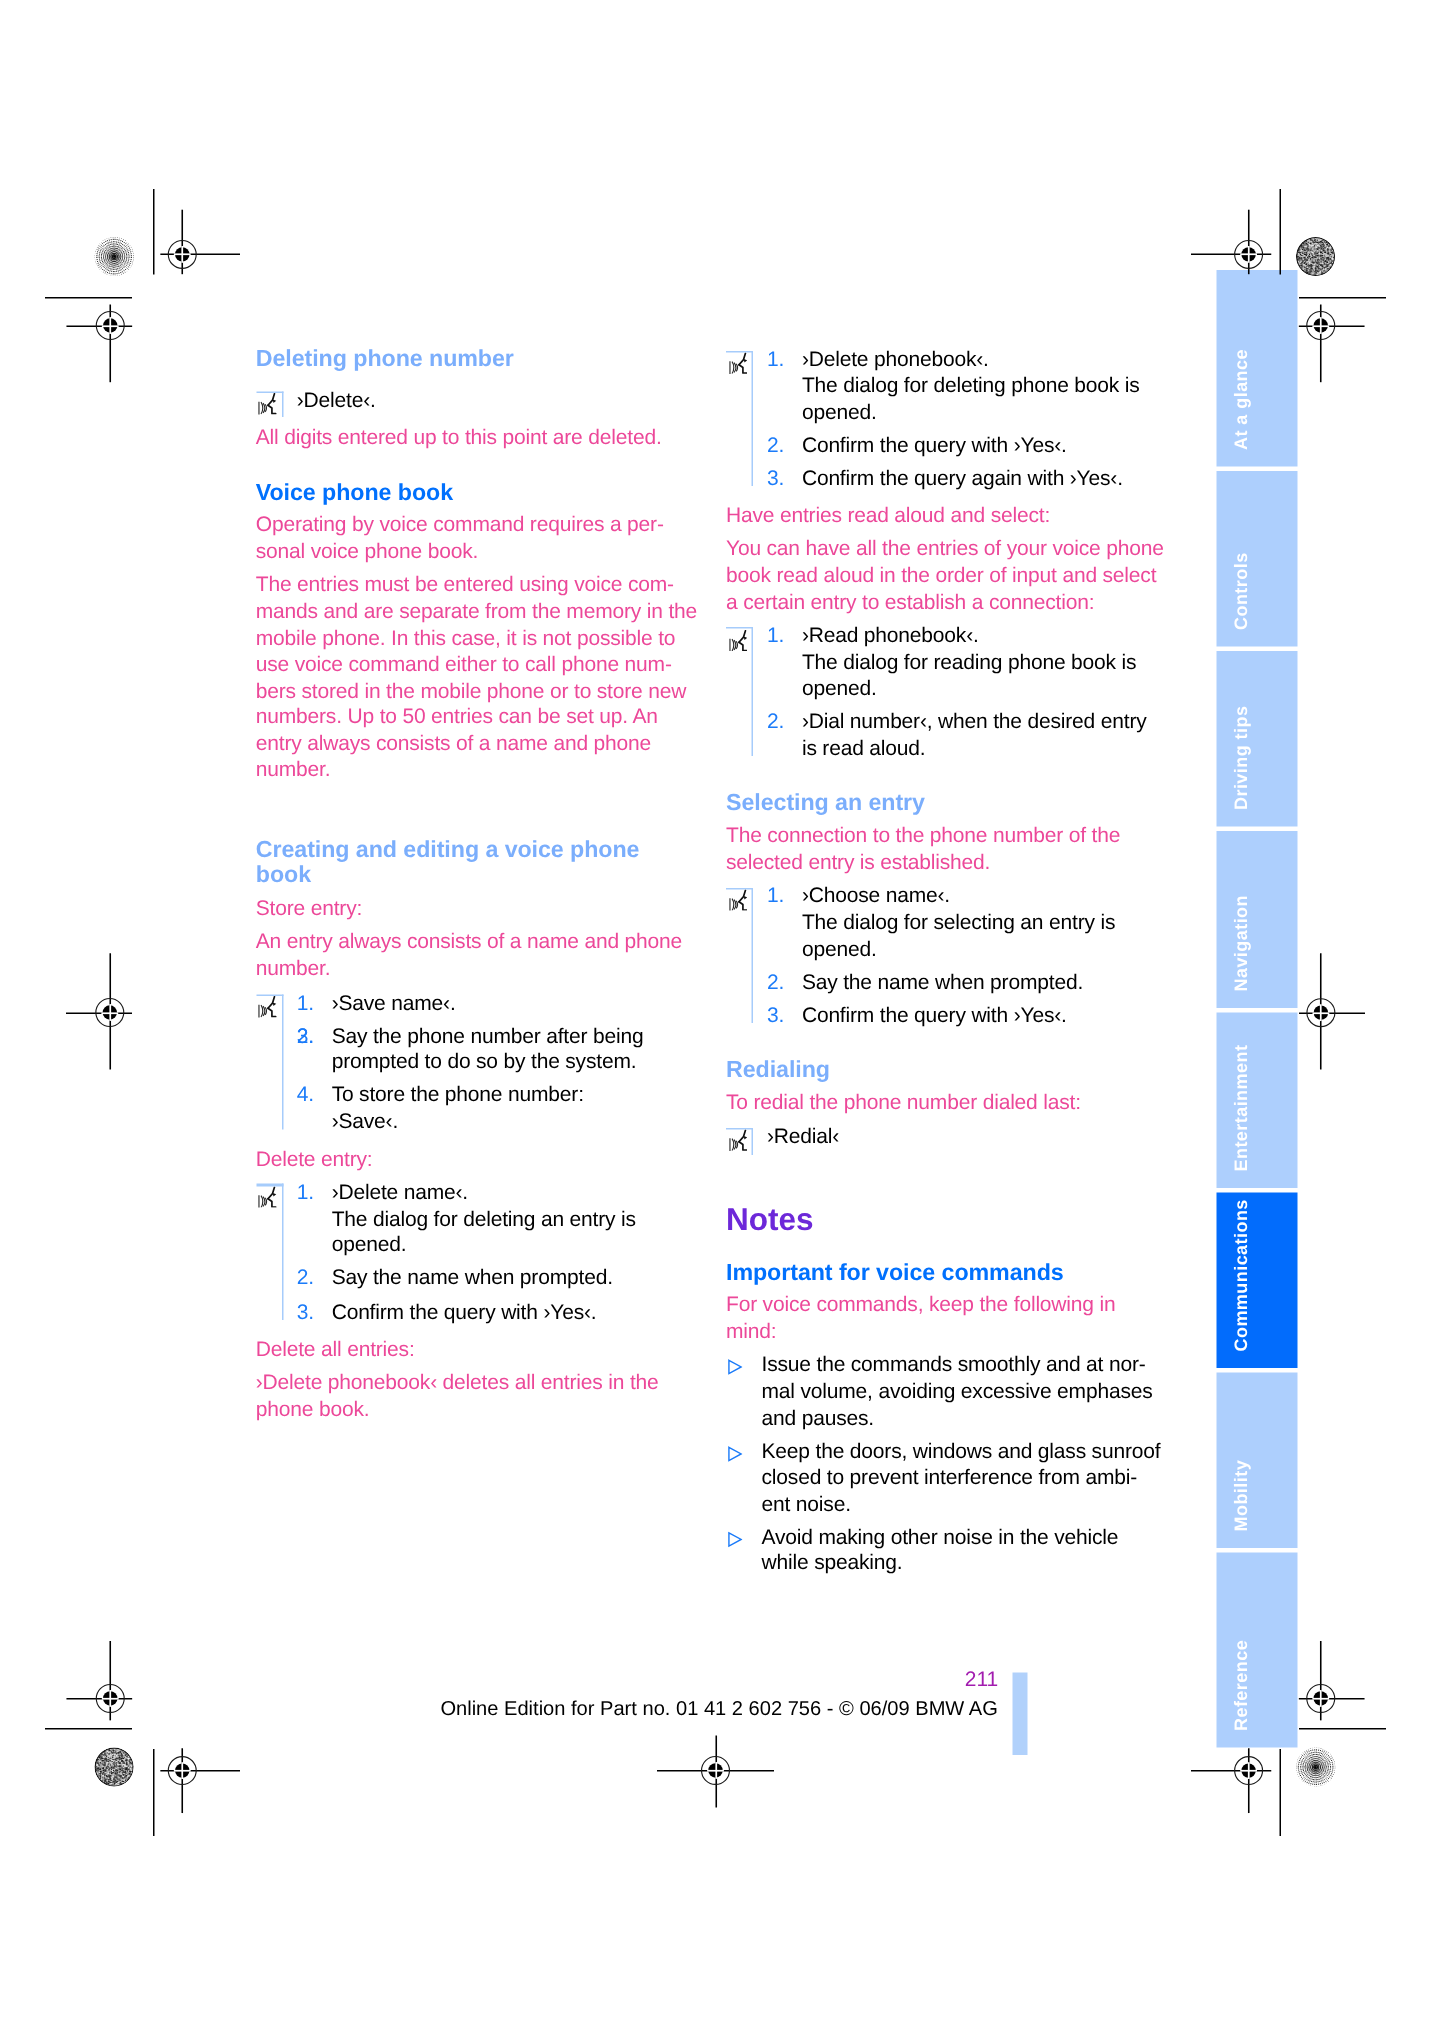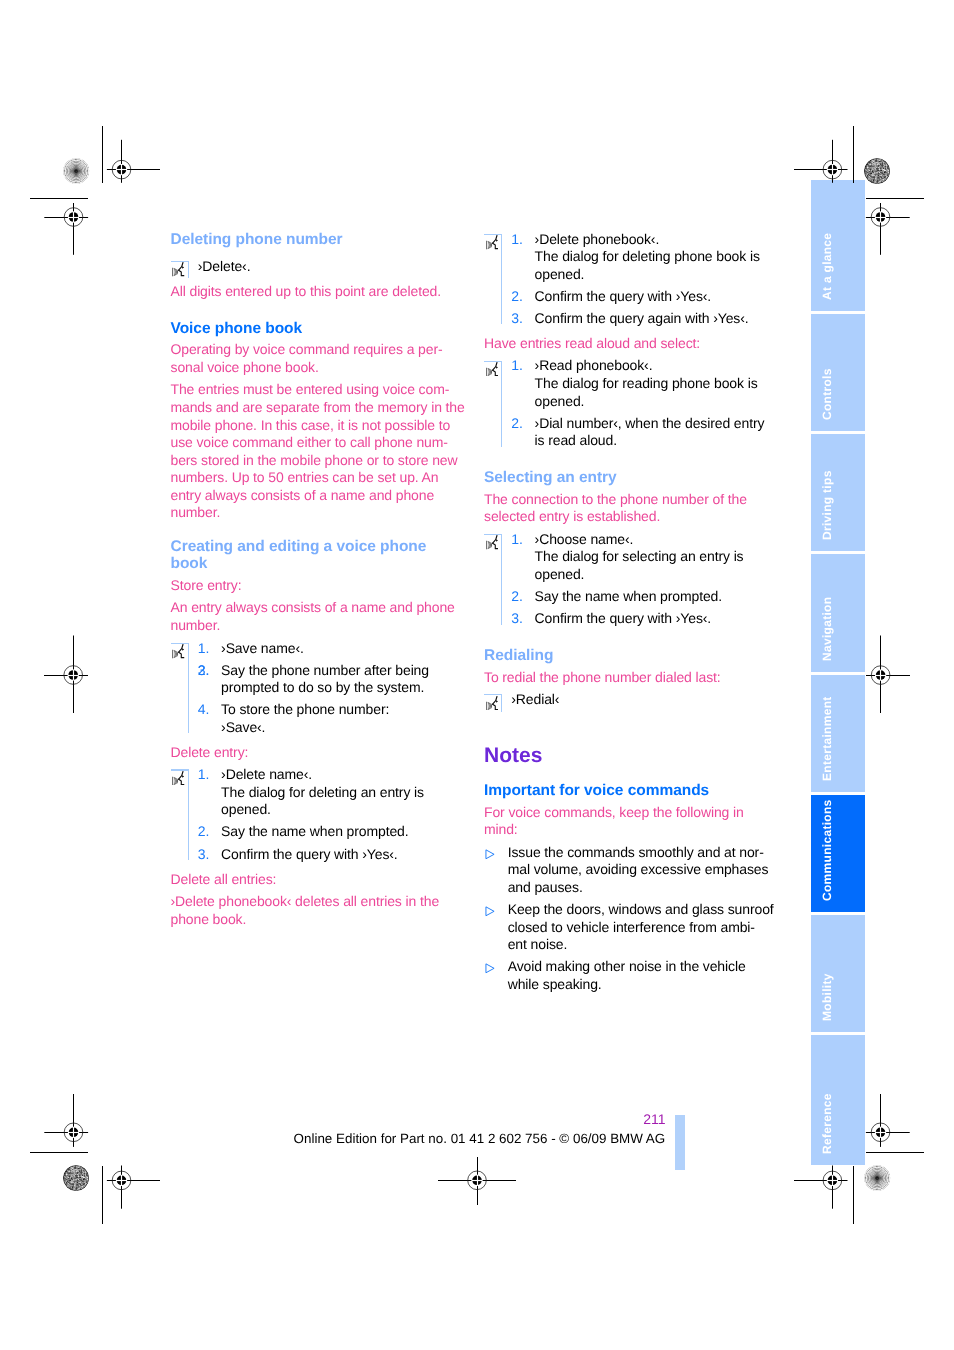"You can have all the" div.blk { html: none -> <div><span>You can have all the entries of your voice phone</span><br><span>book read aloud in the order of input and select</span><br><span>a certain entry to establish a connection:</span></div> }
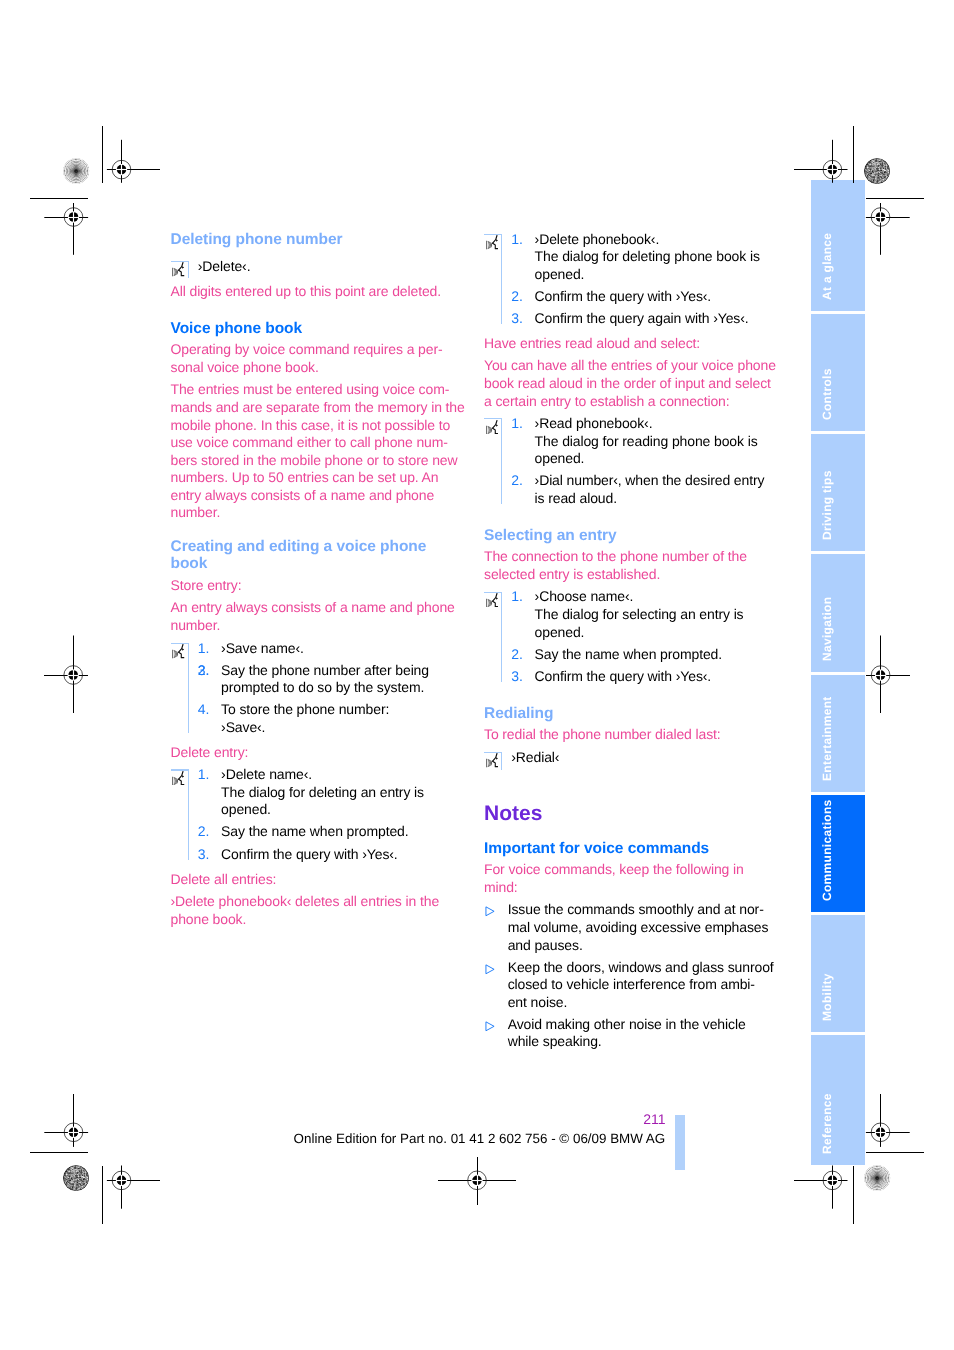"Creating and editing a voice" .blk.h3 { margin-top: 16px -> 36px }
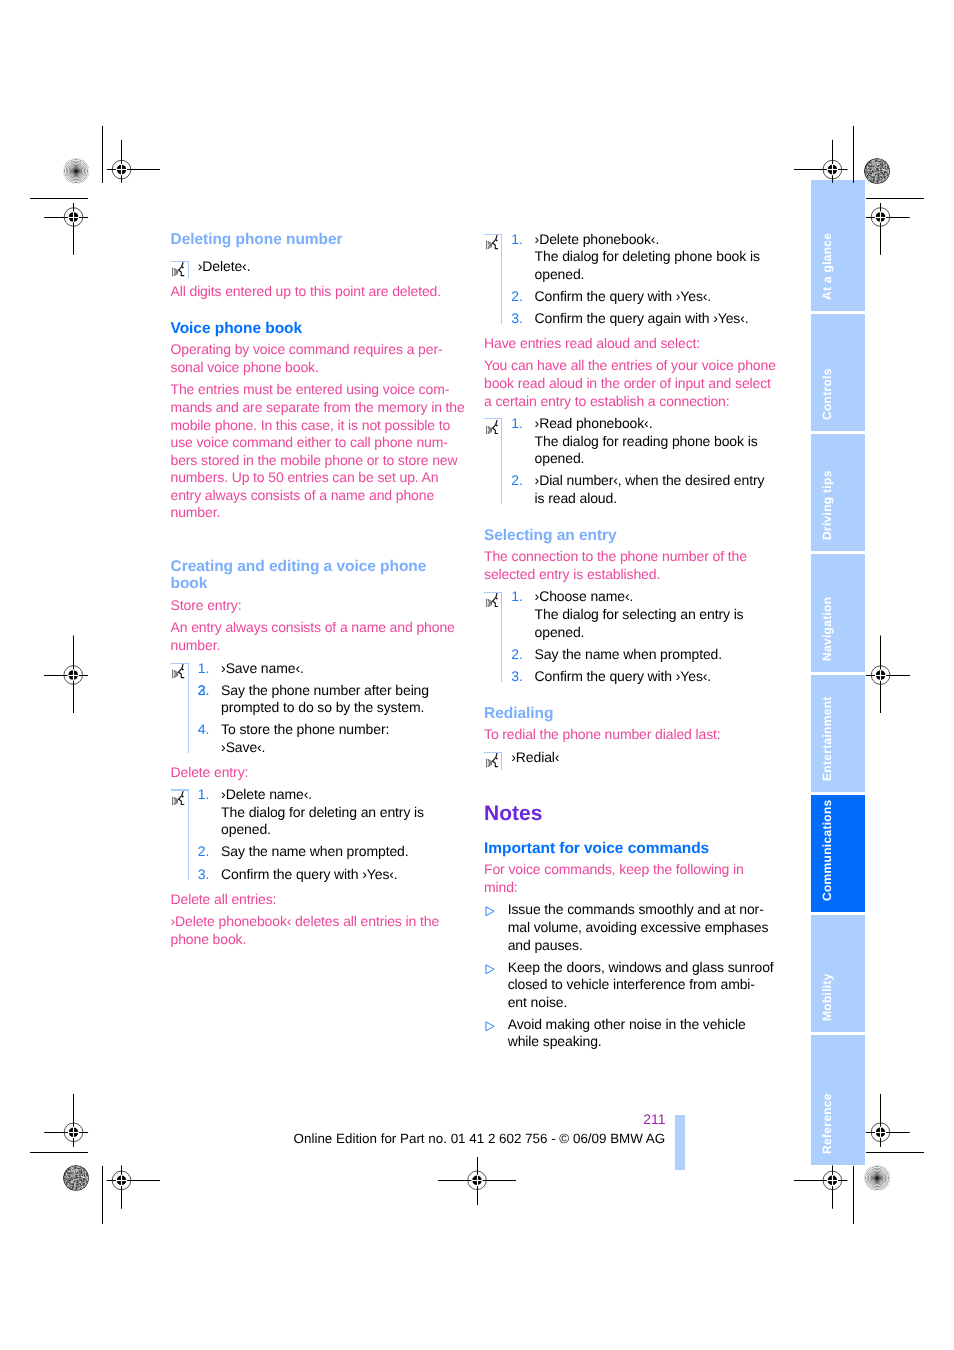"closed to vehicle interference from" span { text: vehicle -> prevent }
